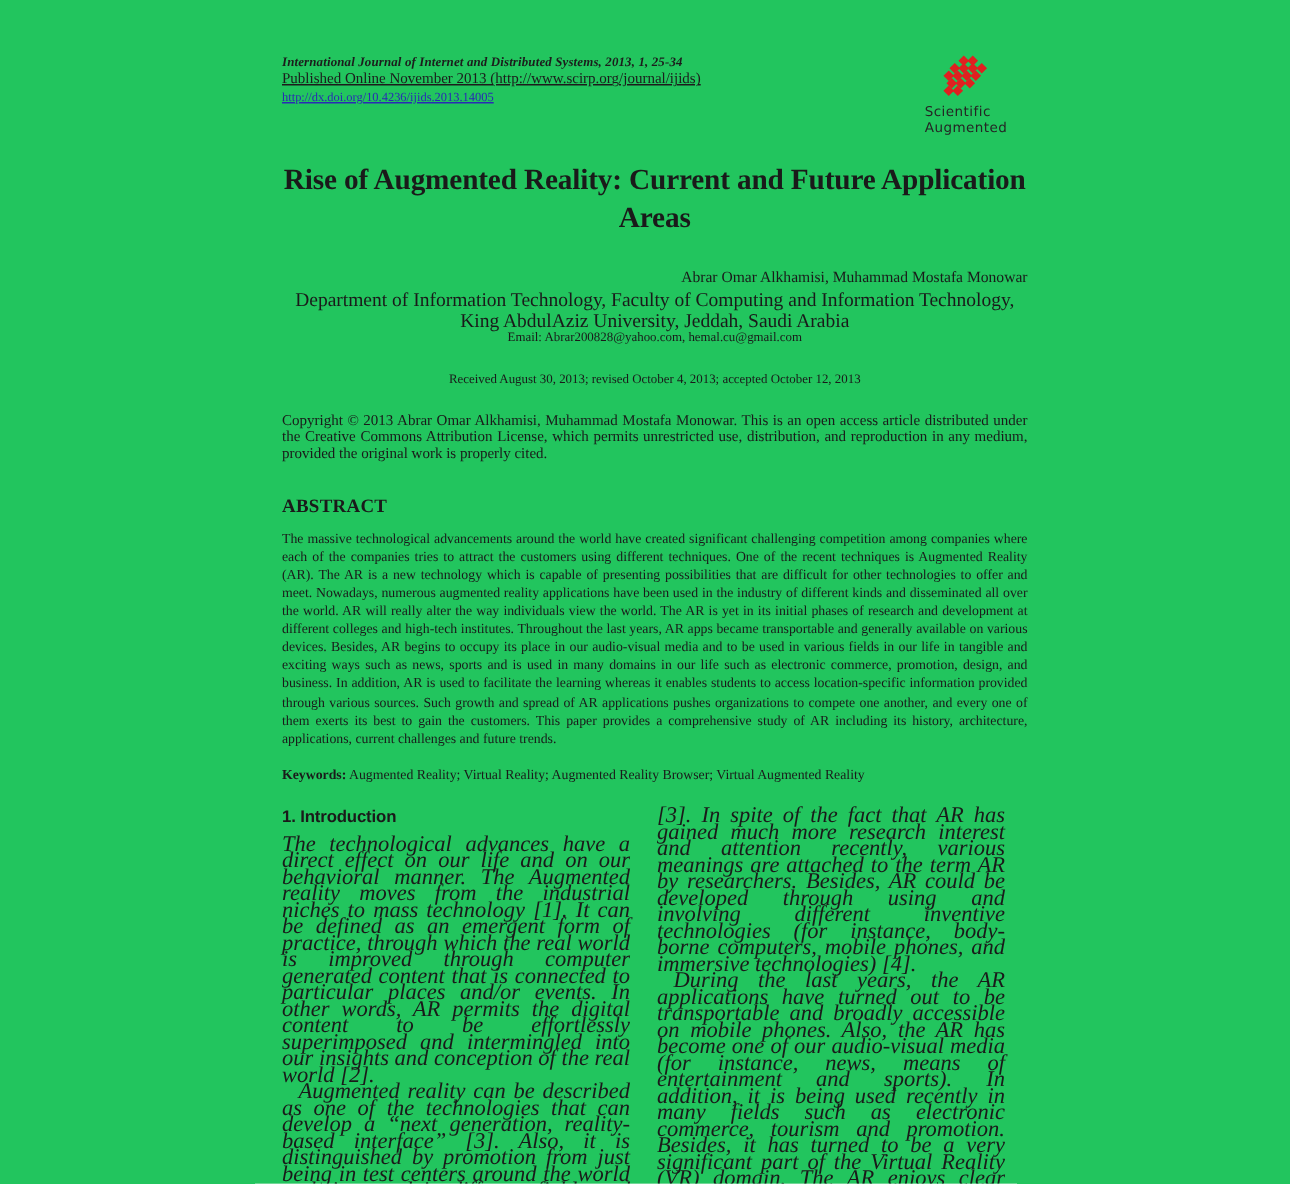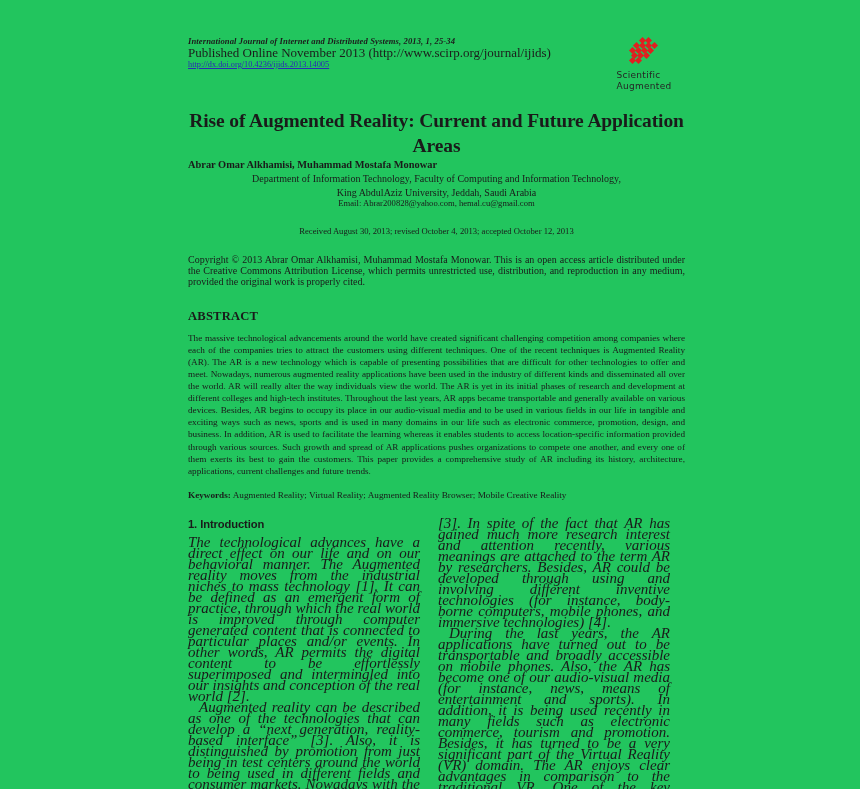"Published Online November 2013" .published-line { font-size: 13px -> 10px; text-decoration: none -> underline }
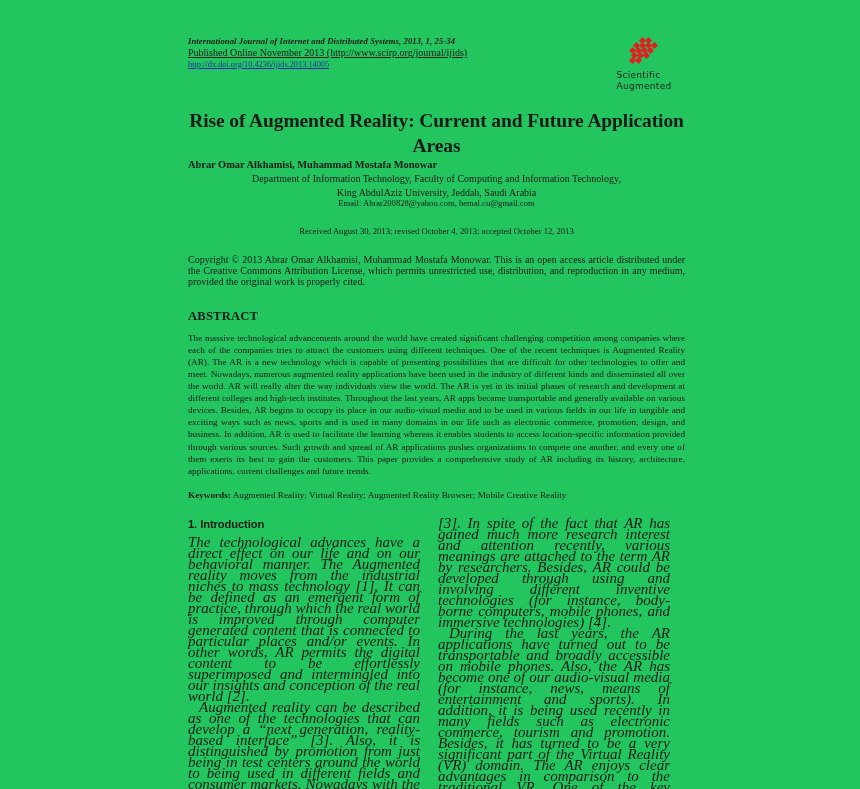"Abrar Omar Alkhamisi, Muhammad Mostafa" .authors { font-weight: bold -> normal; margin-top: none -> 21px; text-align: left -> right }
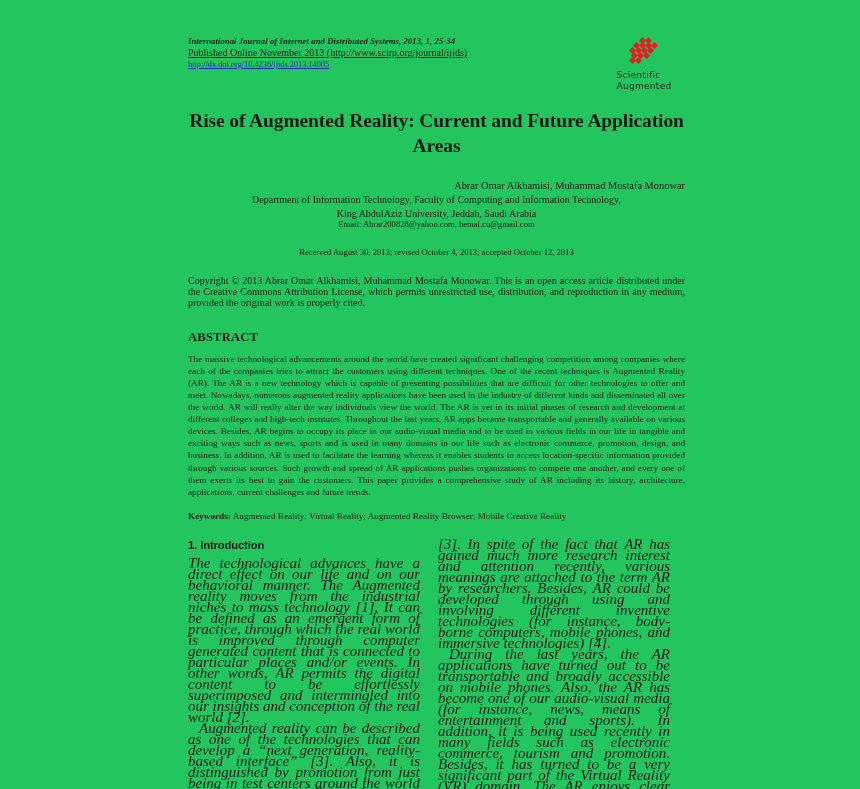"Department of Information Technology," .affiliation { font-size: 10px -> 13px }
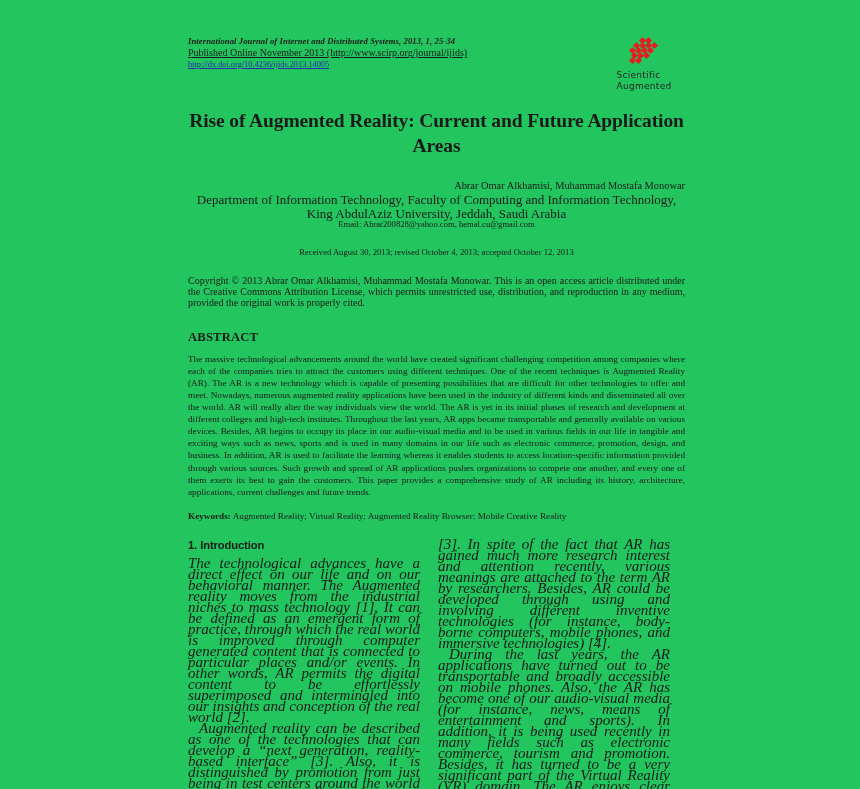"Augmented Reality; Virtual Reality;" span { text: Mobile Creative -> Virtual Augmented }
